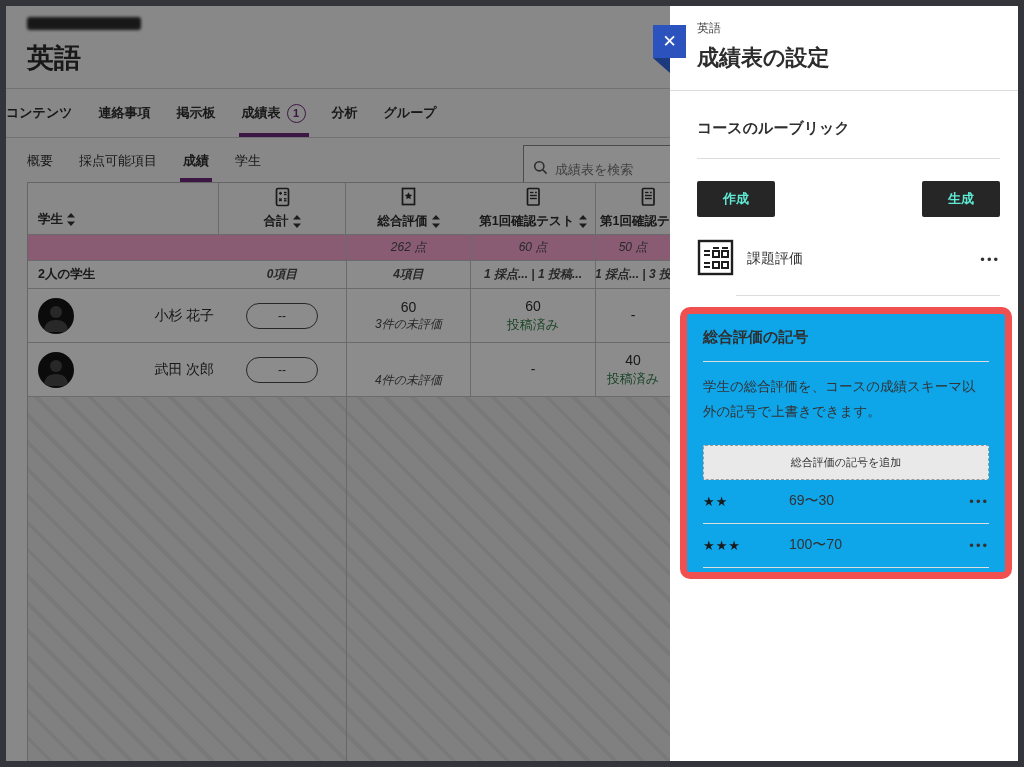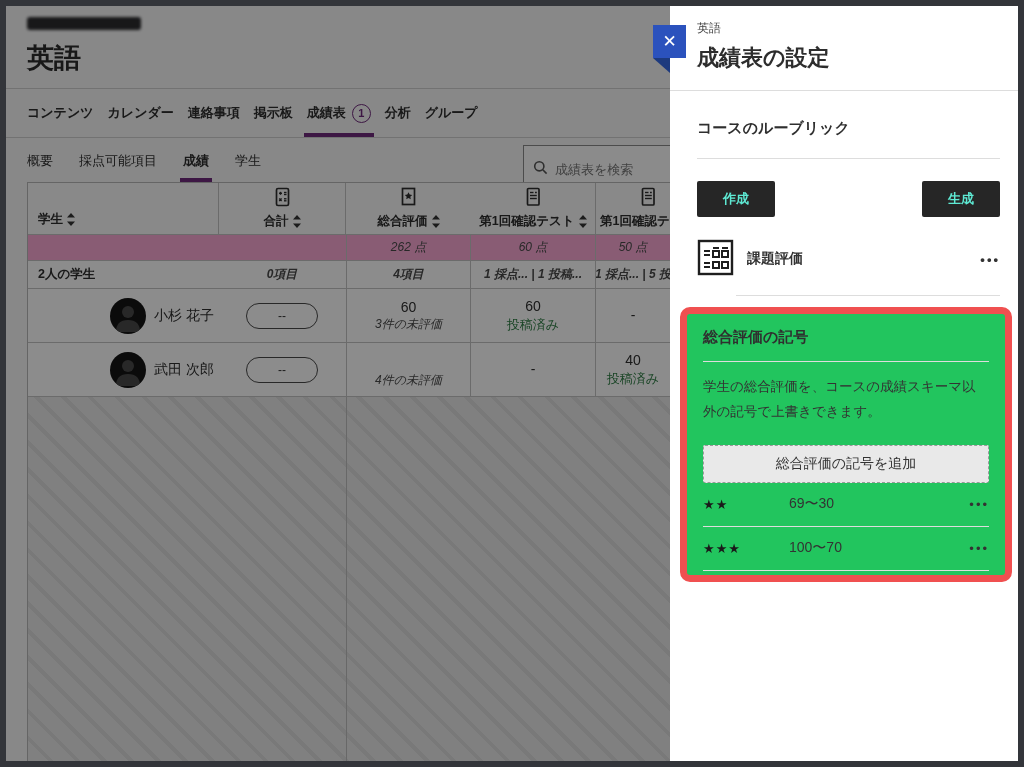"コンテンツ" .navtabs { gap: 14px -> 26px; padding-left: 21px -> none }
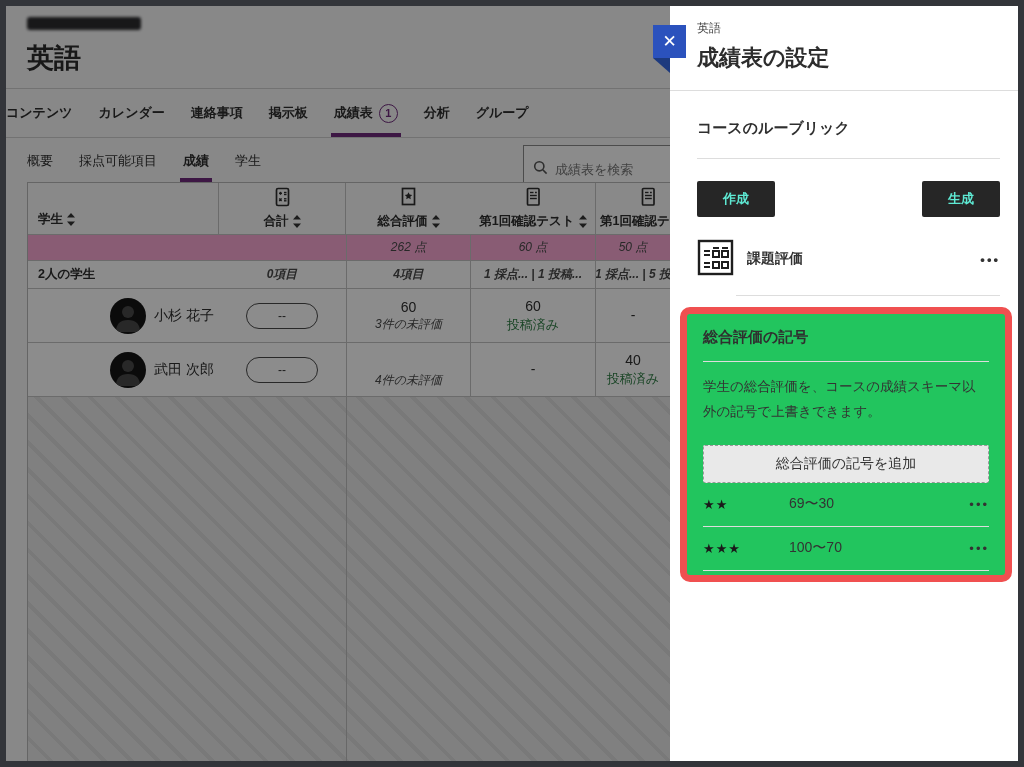"カレンダー" div.tab { html: <div> <span>カレンダー</span> </div> -> none }
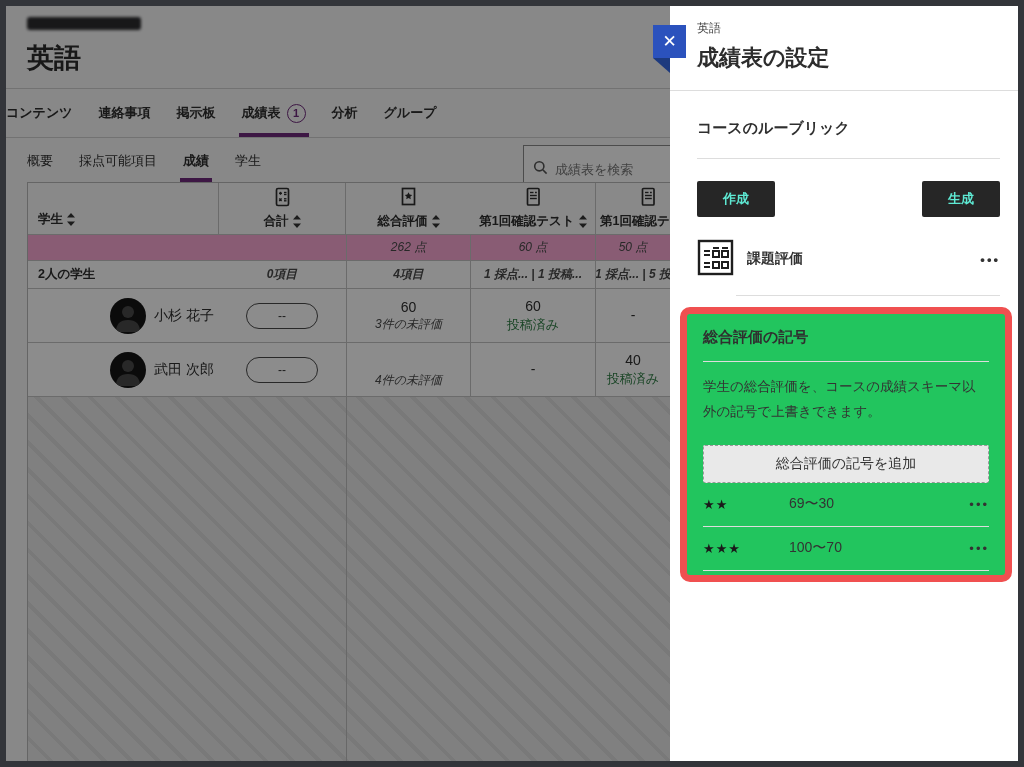"課題評価" .rubricrow { font-weight: bold -> none }
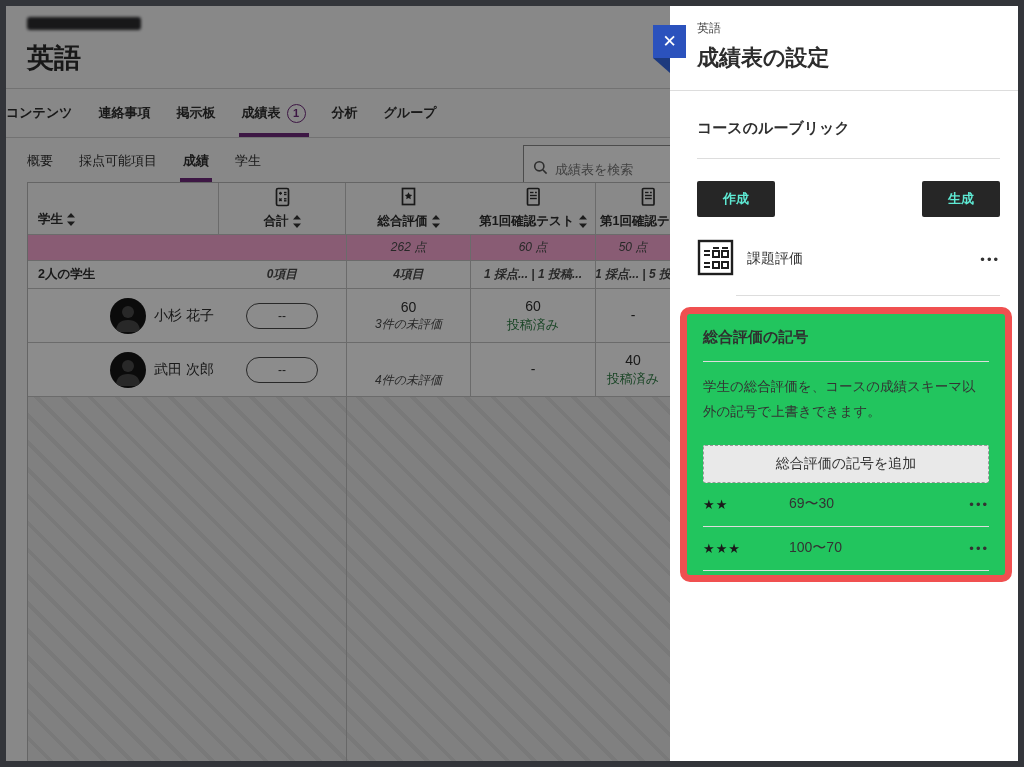"1 採点... | 5 投" div.gcell { text: 5 -> 3 }
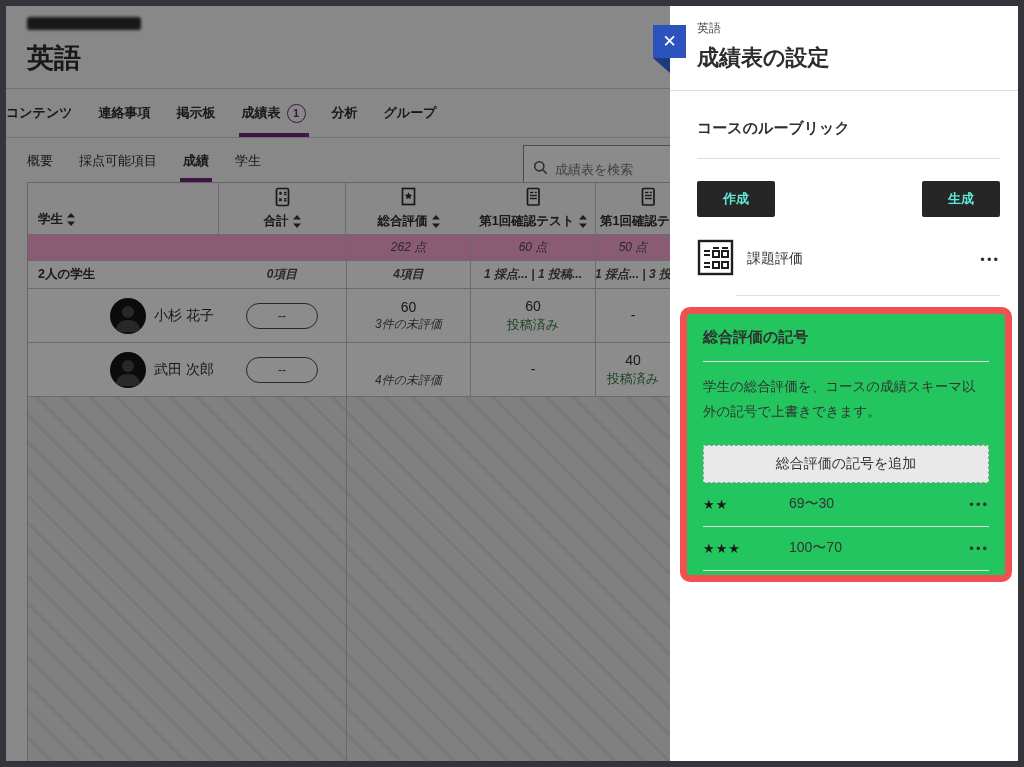"小杉 花子" .namecell { font-family: none -> Liberation Serif, serif; justify-content: flex-end -> space-between }
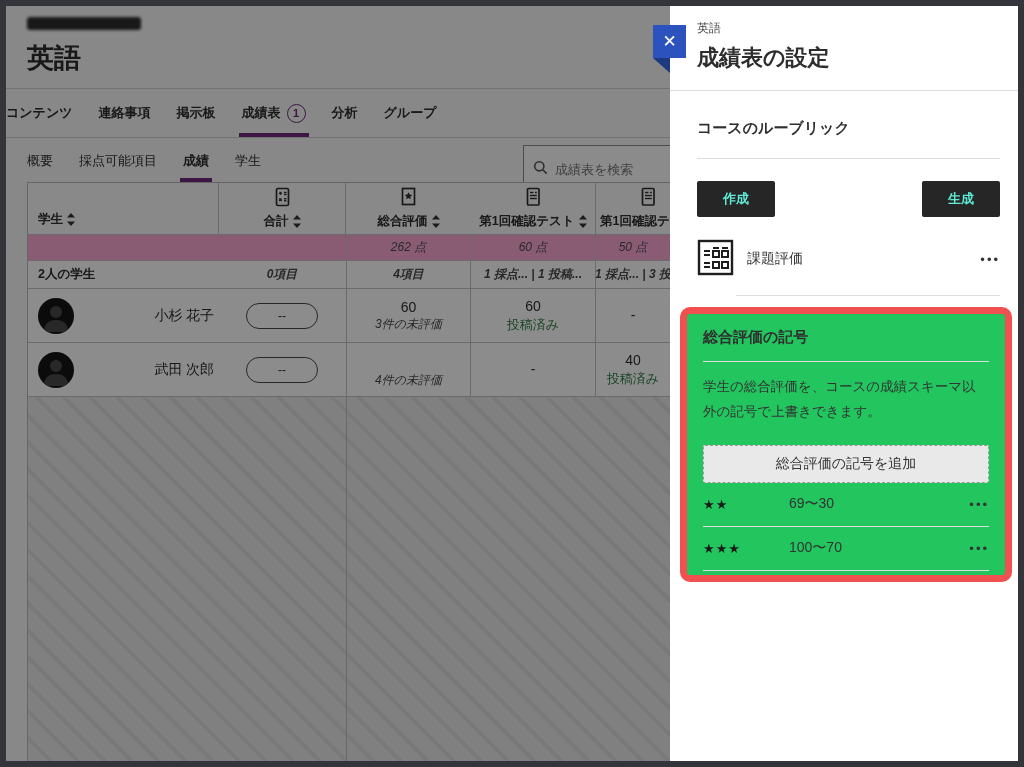"総合評価の記号" .redbox { background: #22c55e -> #0ea5e9 }
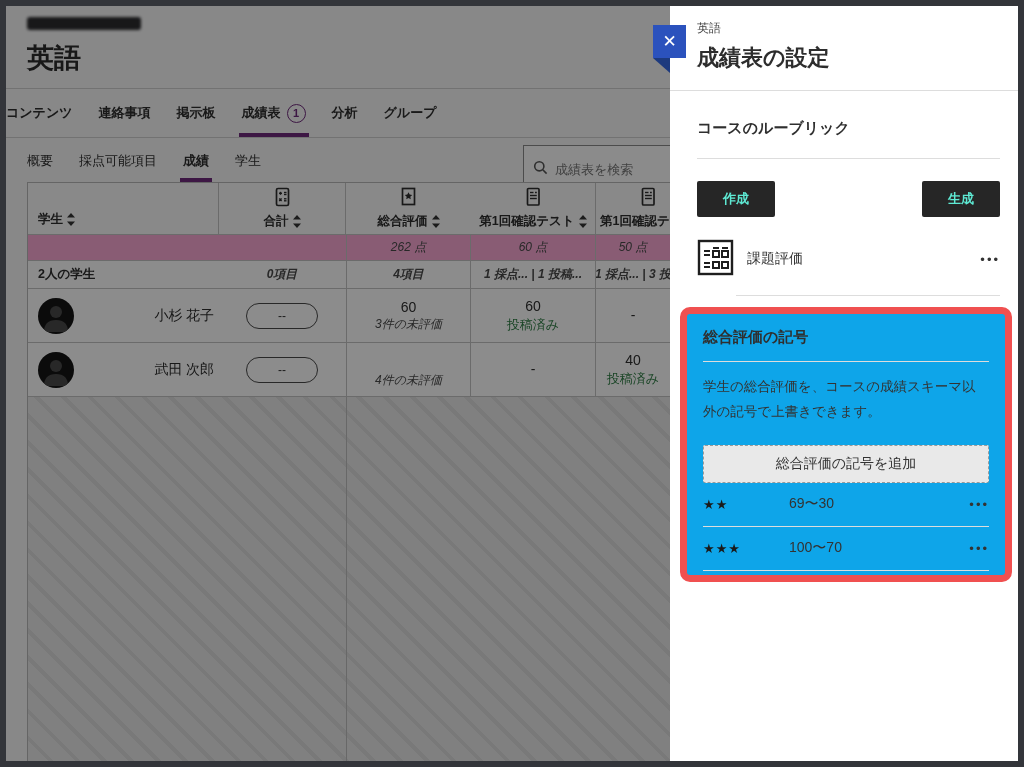"総合評価の記号を追加" .addbtn { font-size: 14px -> 11px }
